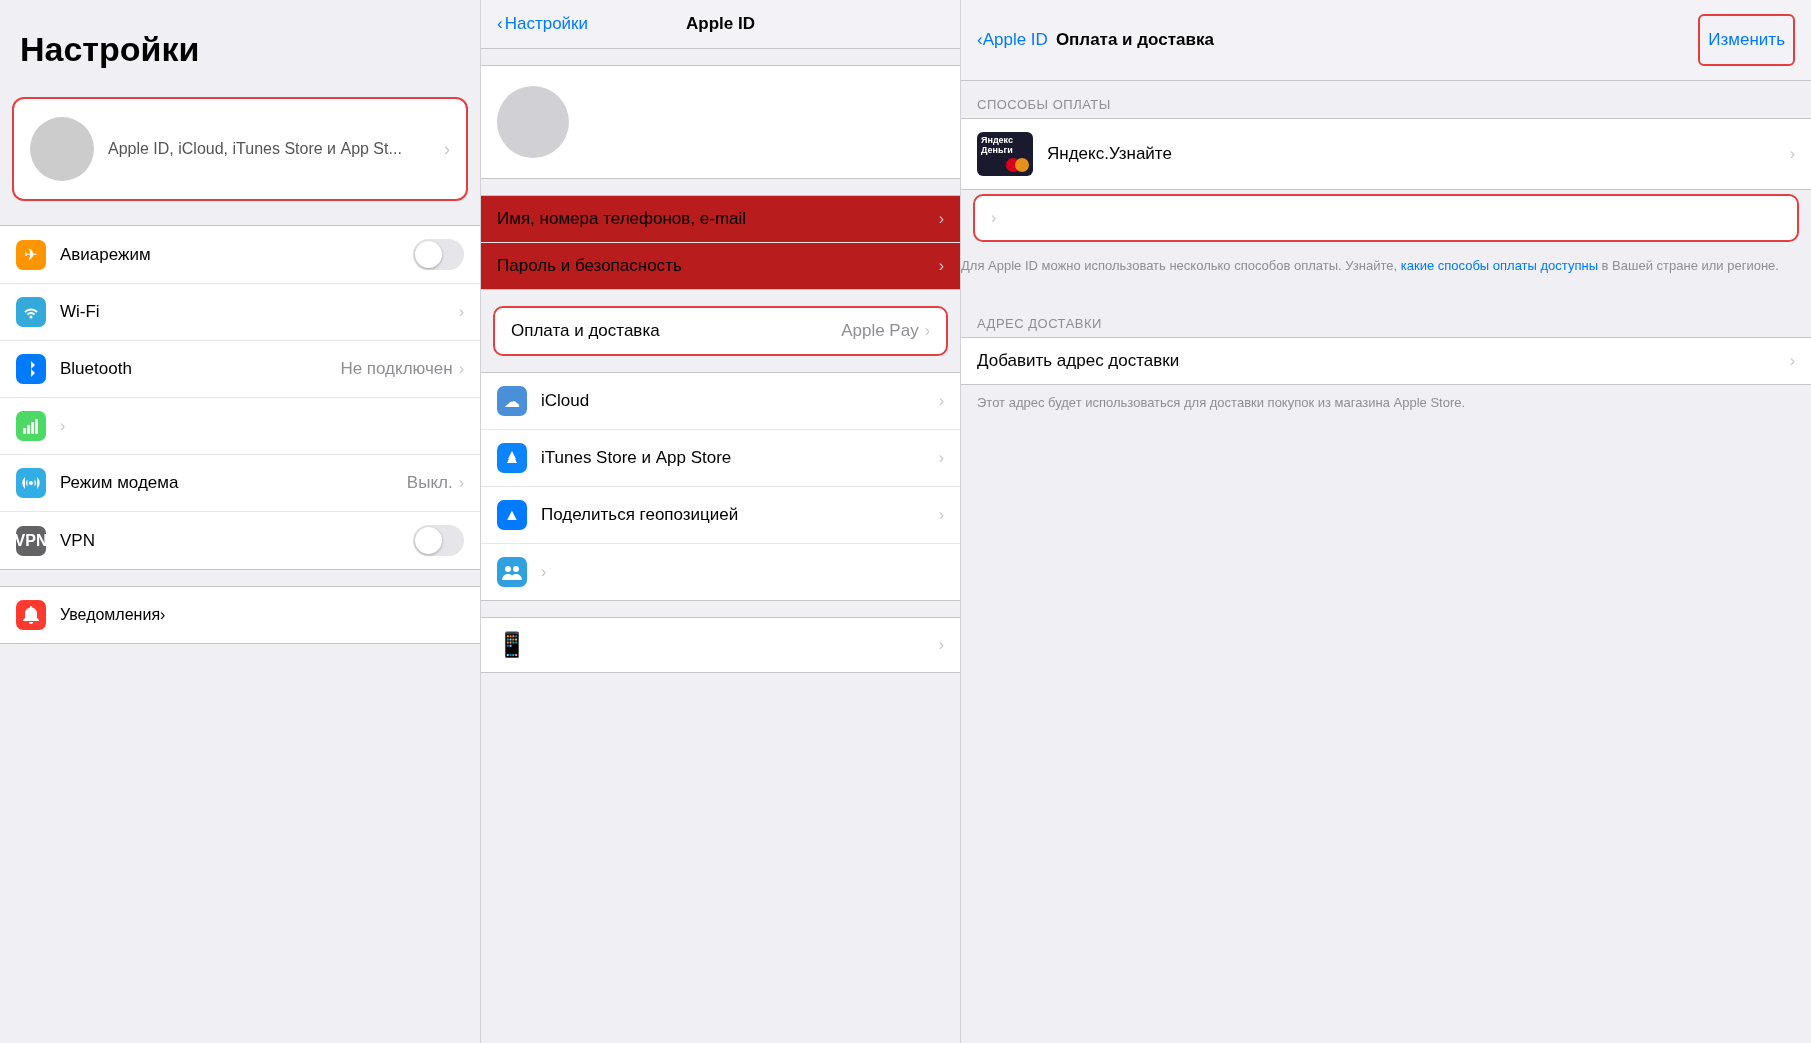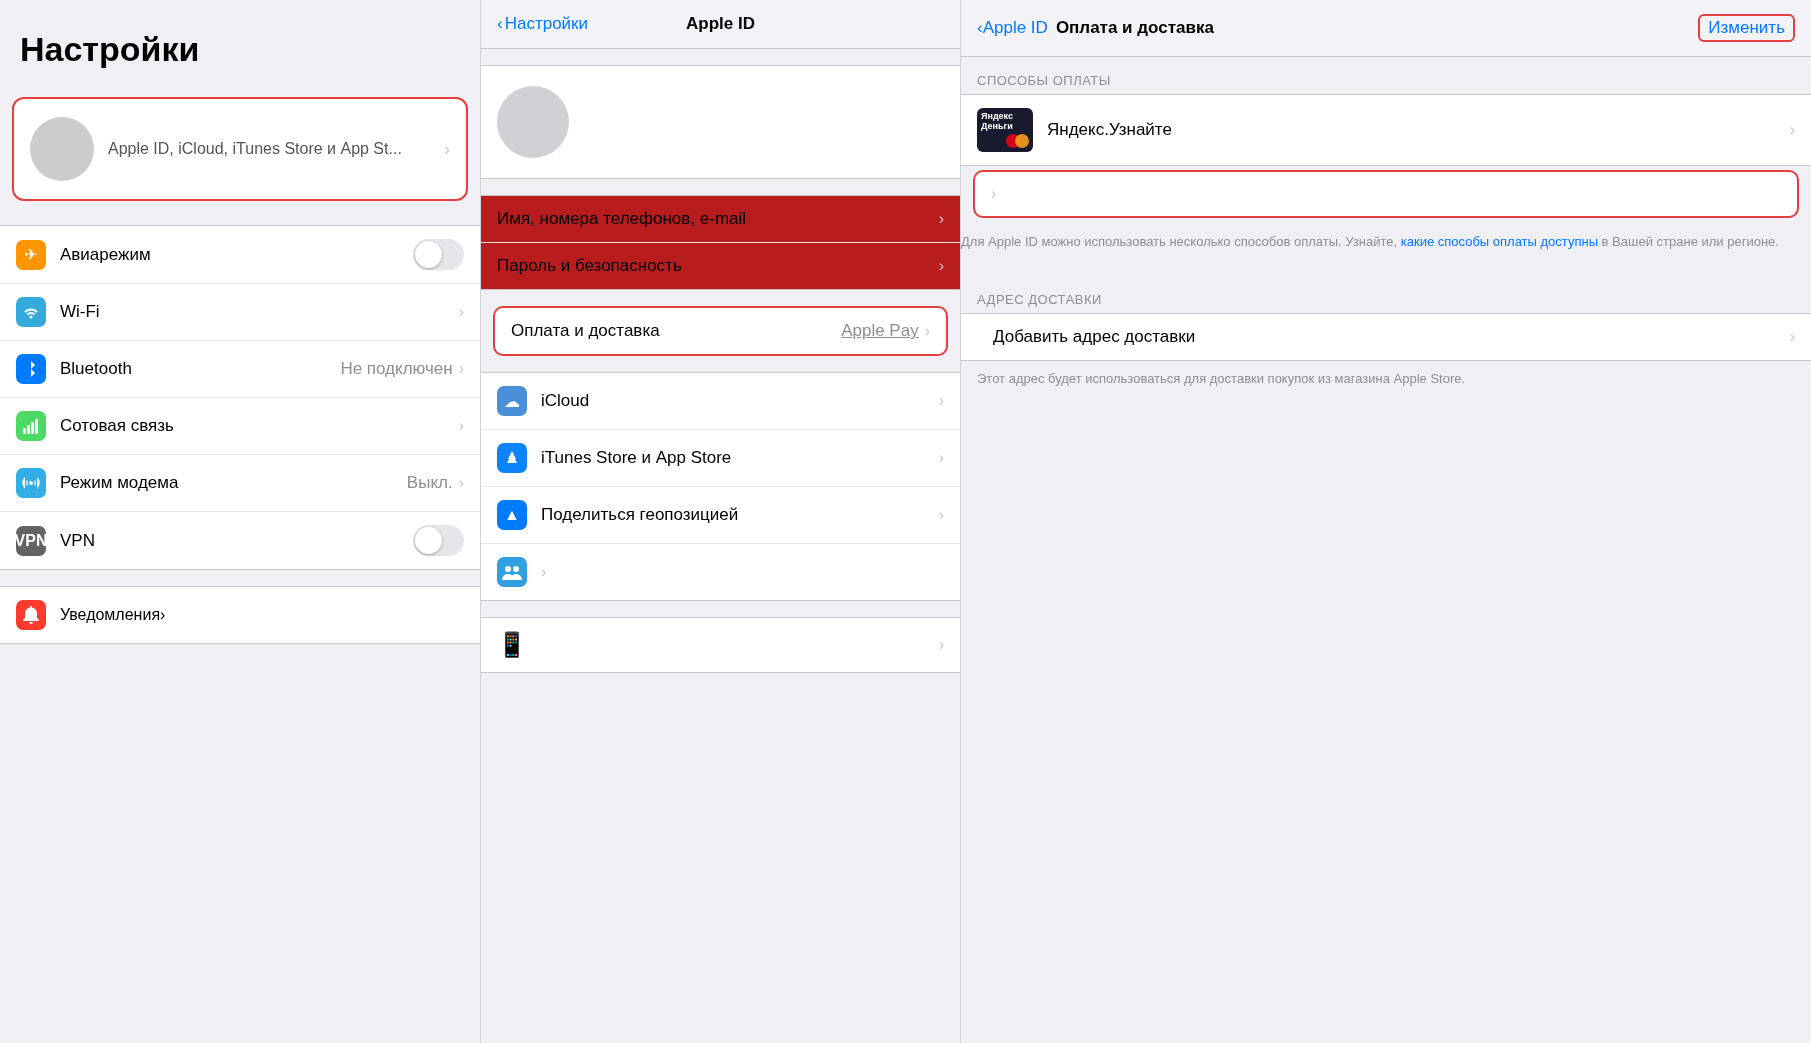"Изменить" .payment-nav .edit-btn { padding: 2px 8px -> 14px 8px }
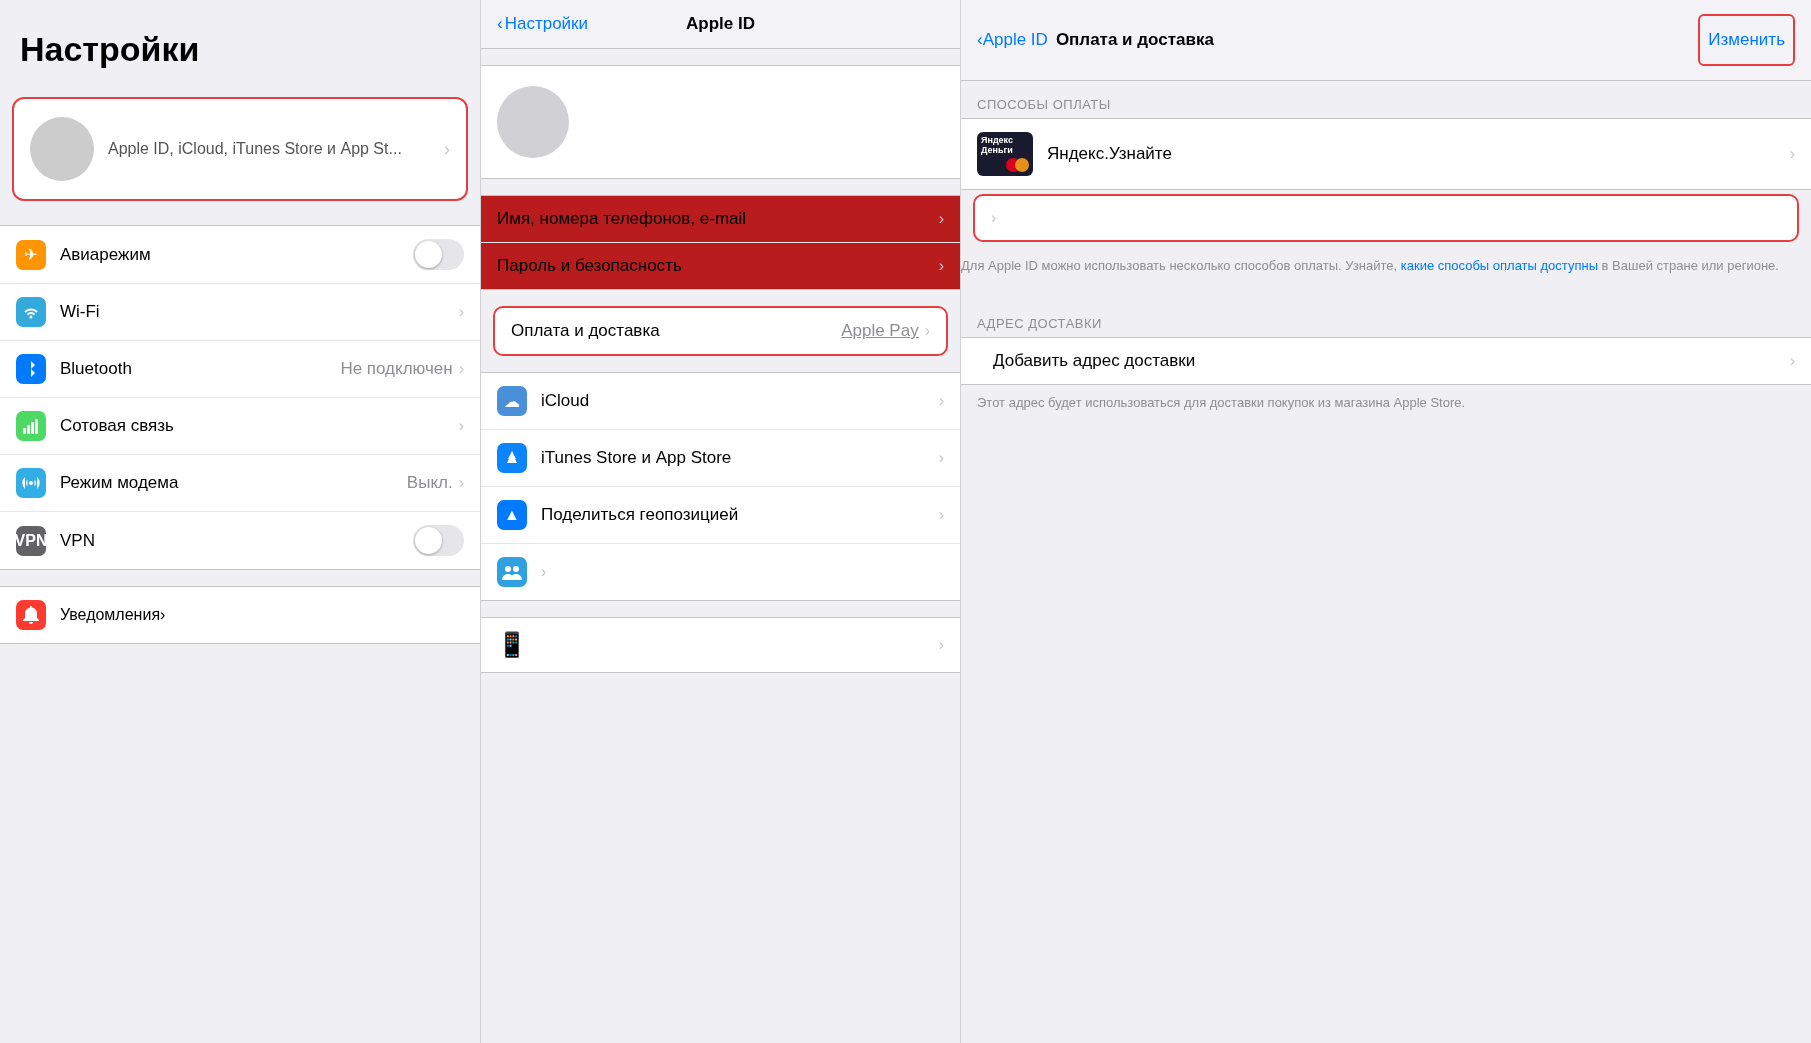"Apple Pay" .menu-row-highlighted .row-value { text-decoration: underline -> none }
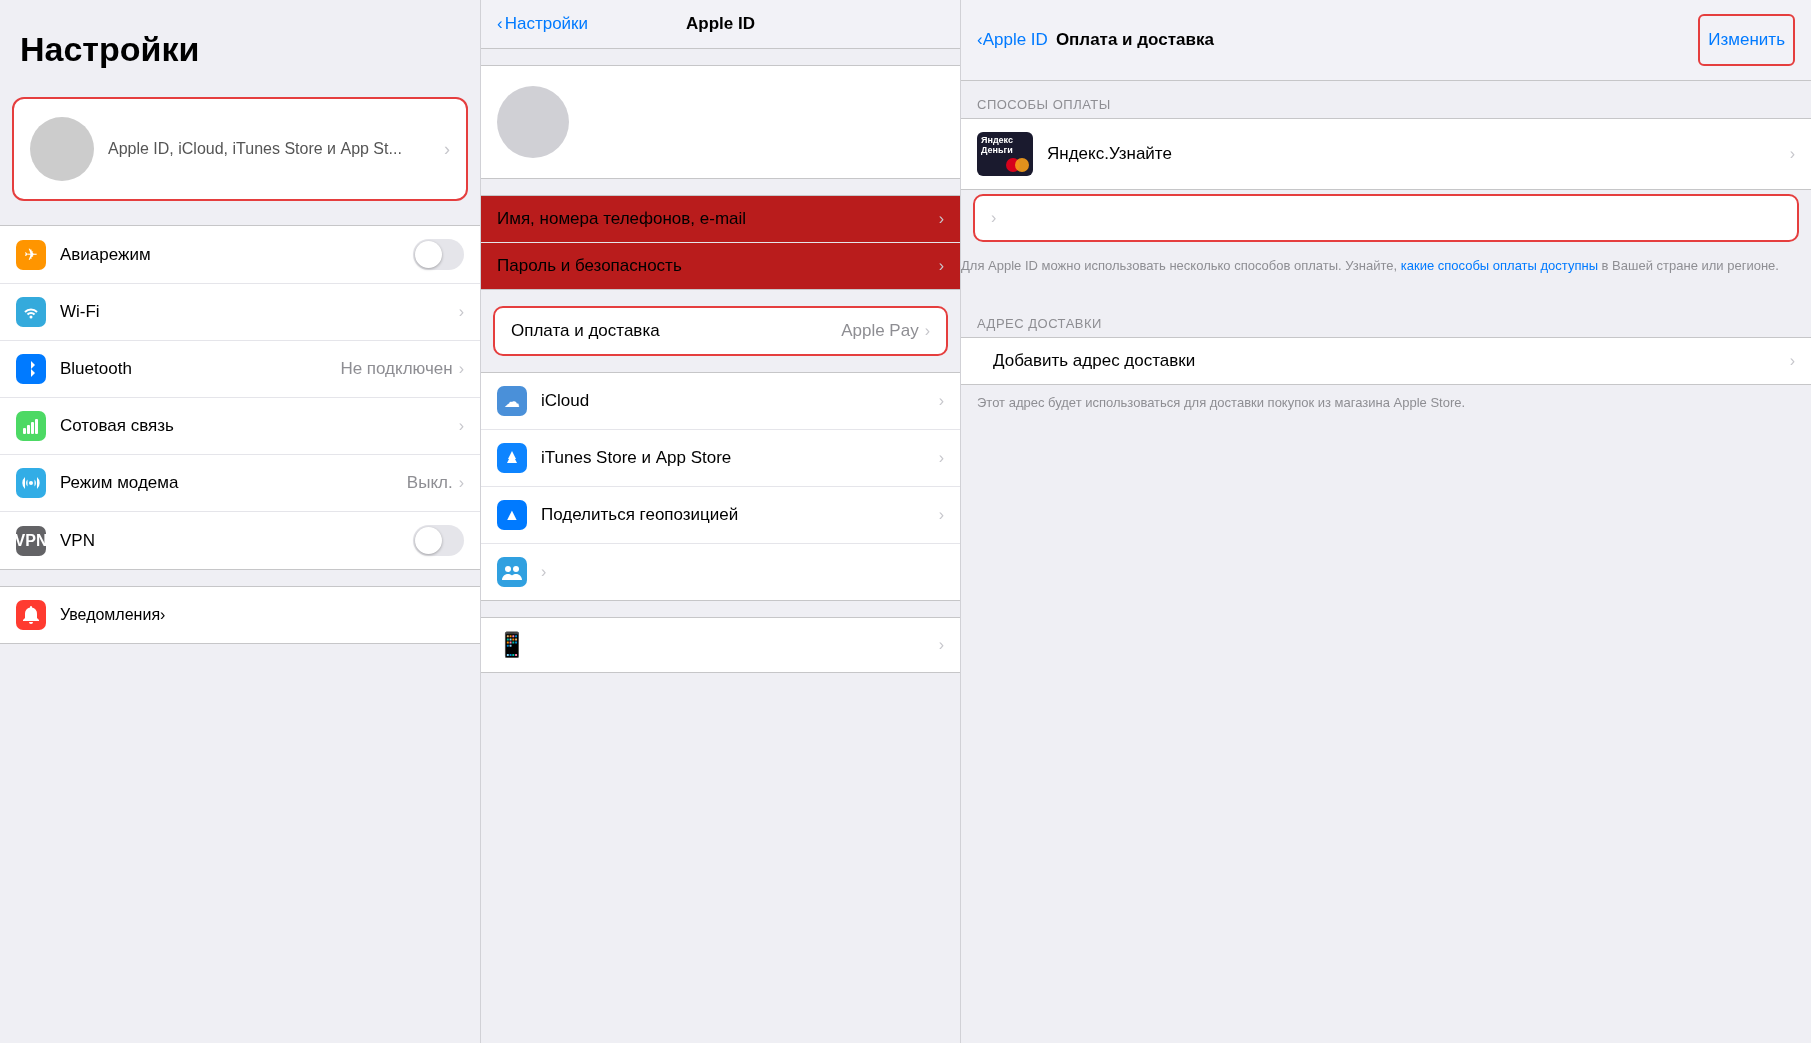"Добавить адрес доставки" .add-delivery-row .row-label { margin-left: 16px -> none }
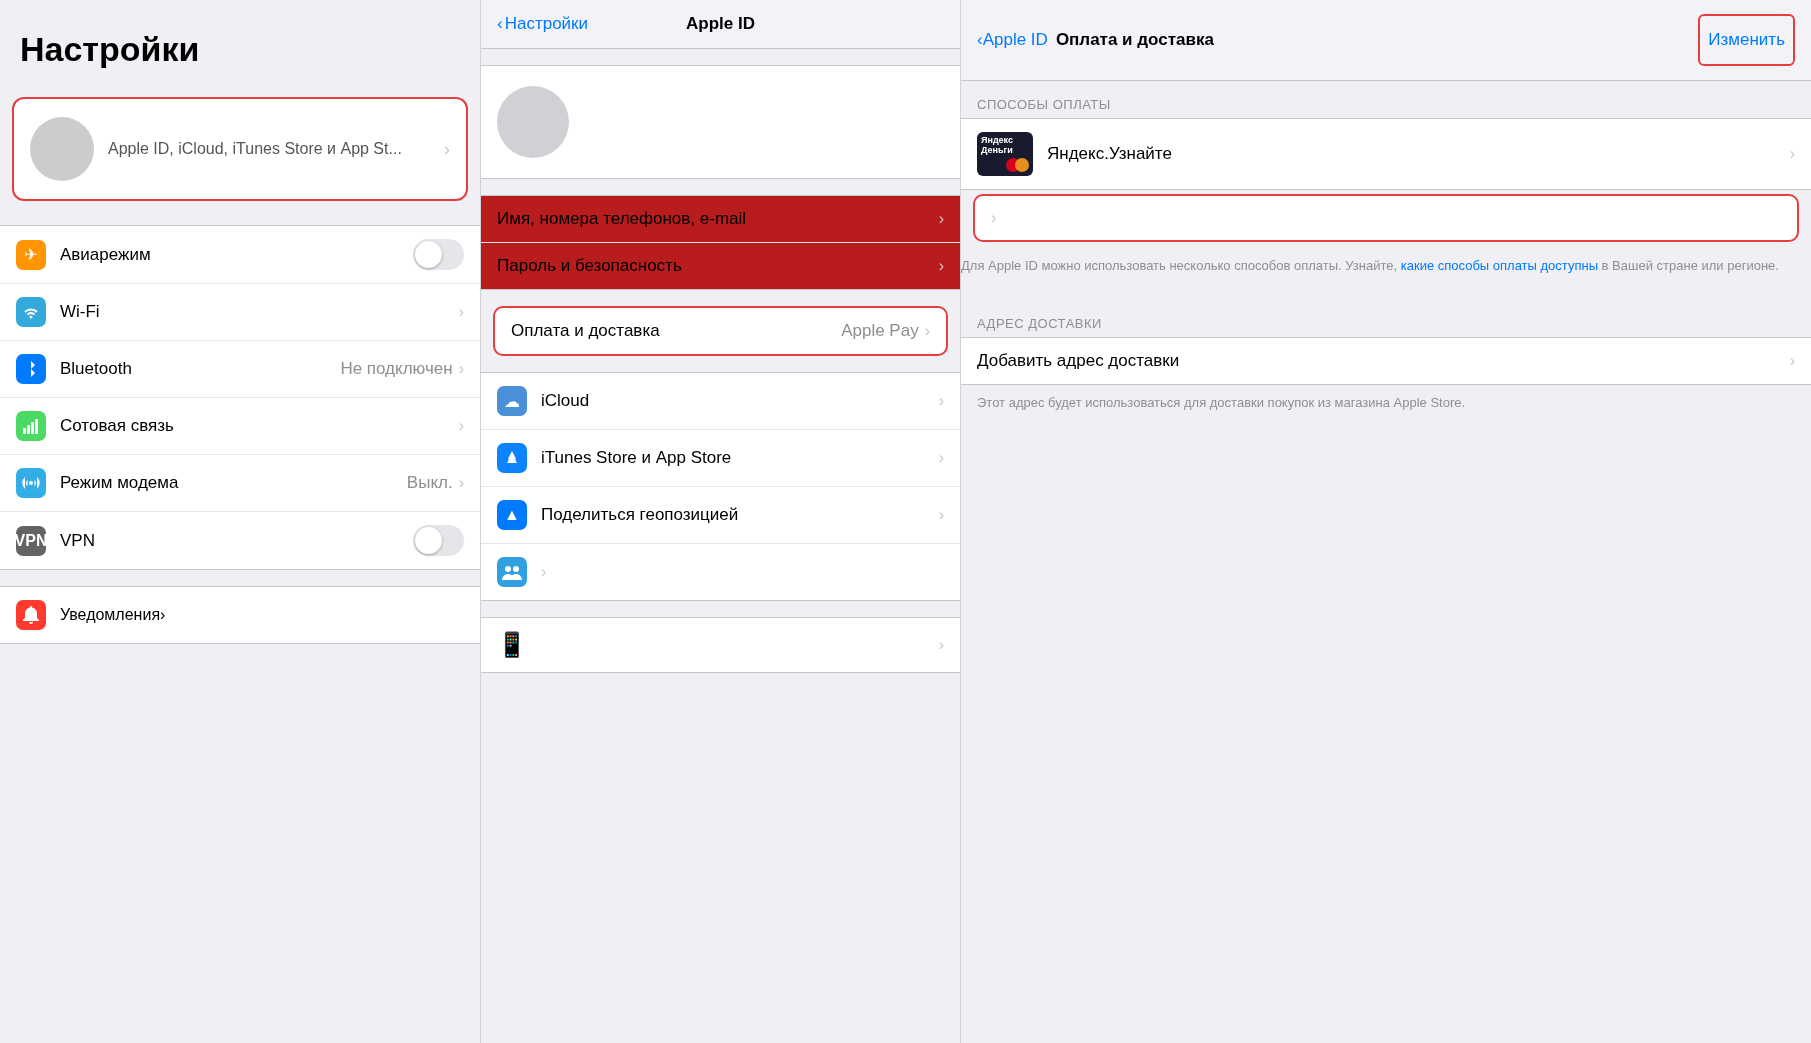"Сотовая связь" span.row-label { html: <span>Сотовая связь</span> -> none }
